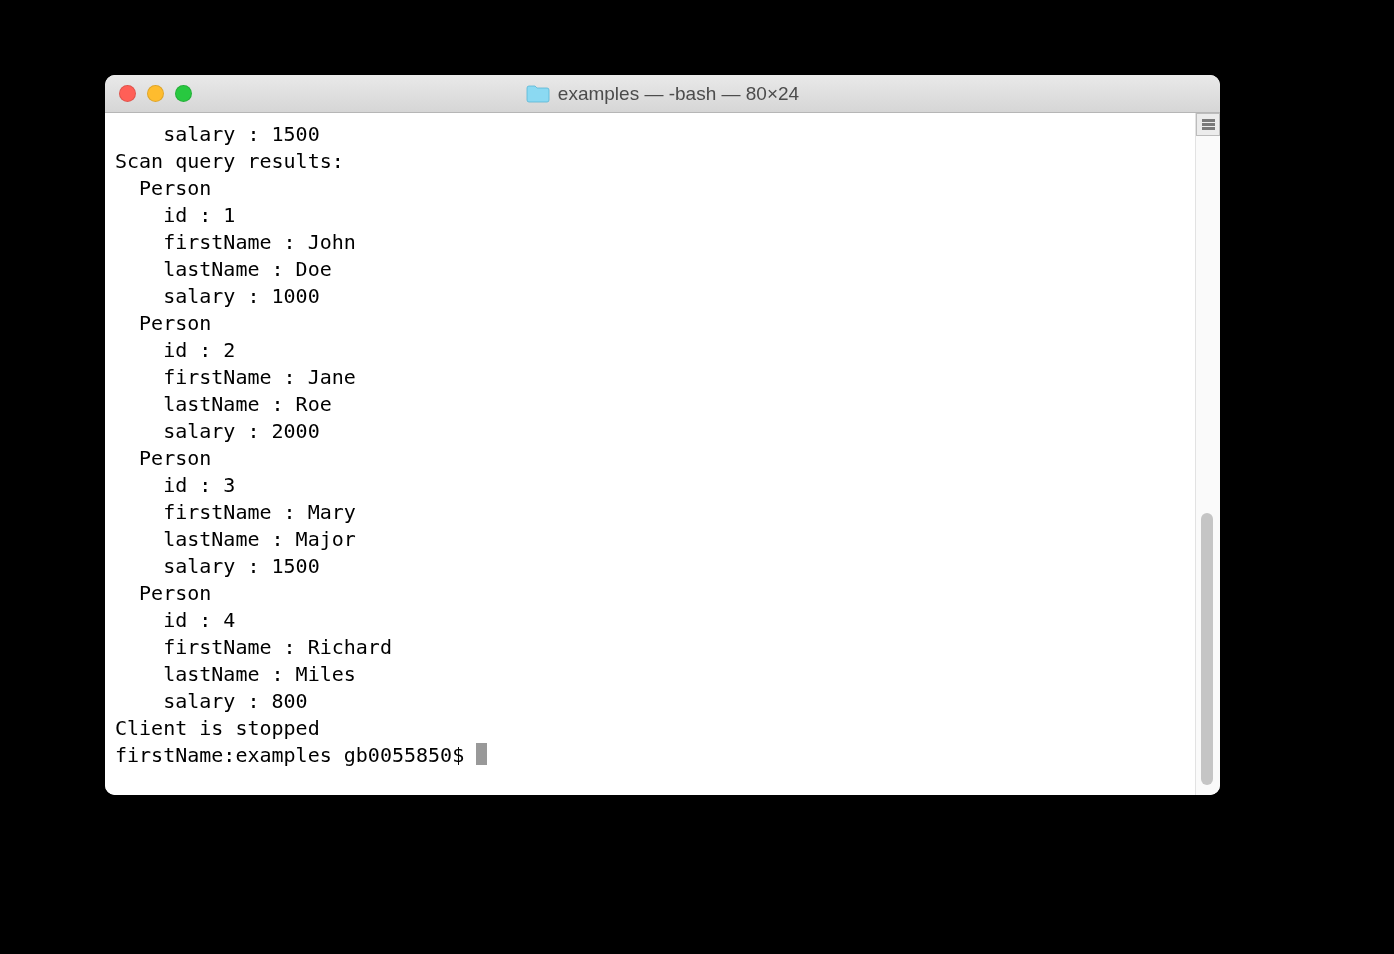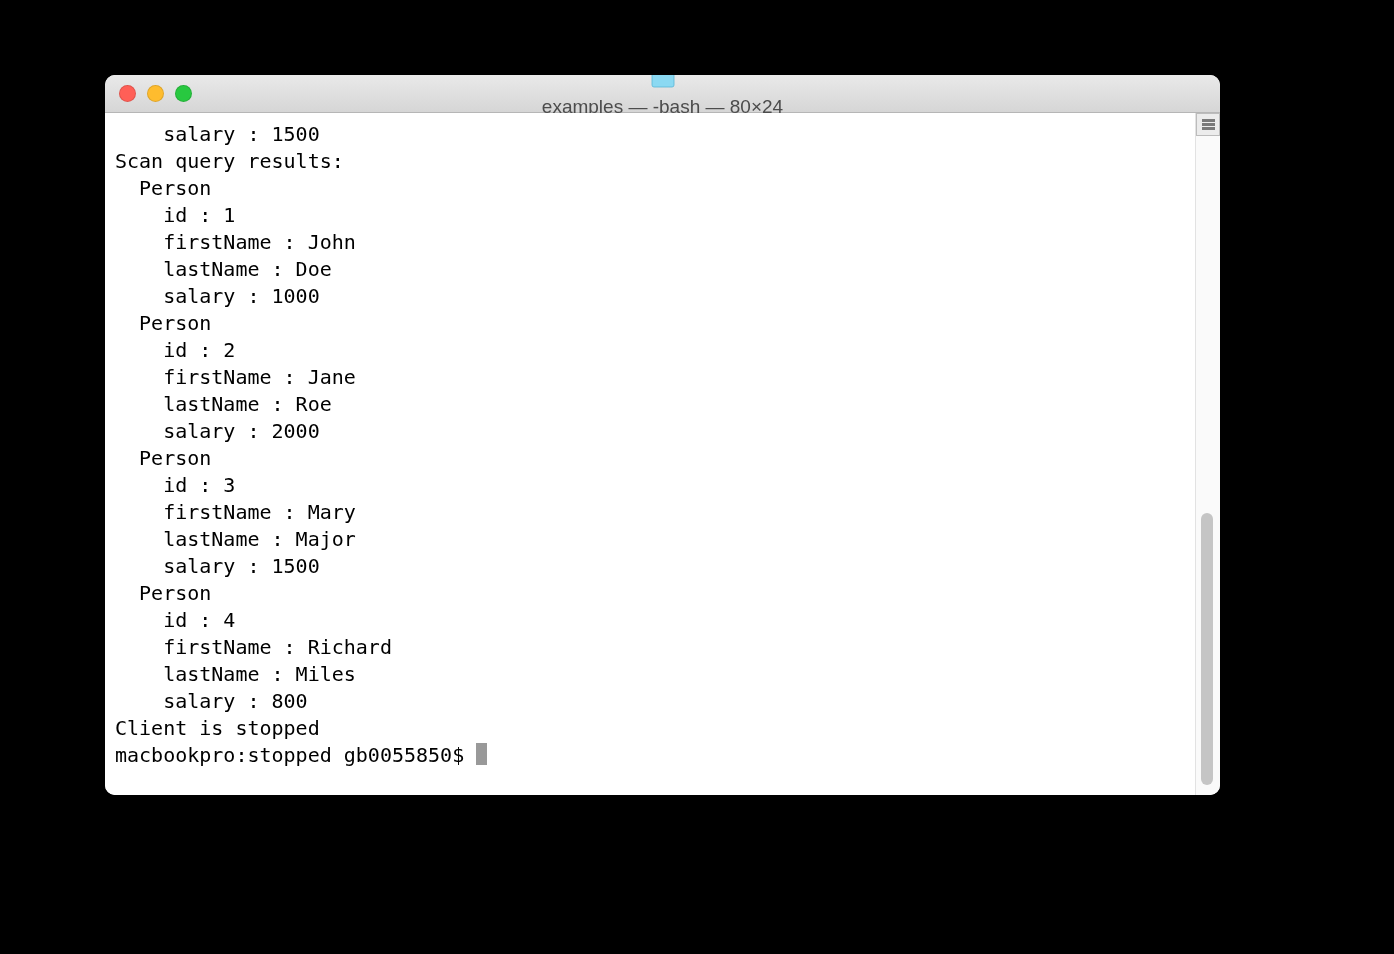"examples — -bash — 80×24" .title-center { flex-direction: column -> none }
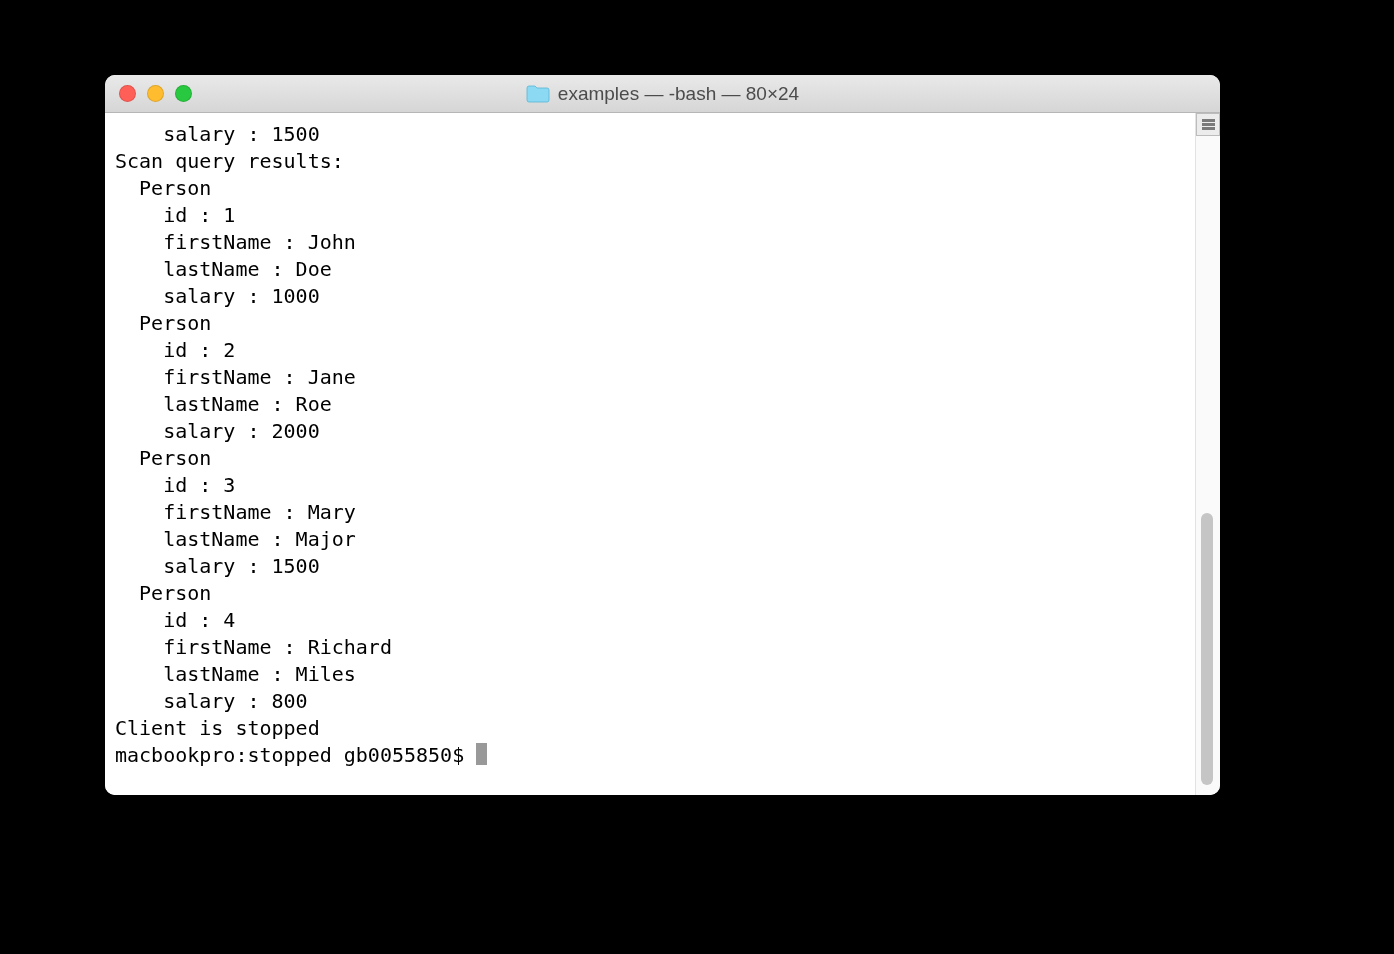"macbookpro:stopped gb0055850$" span { text: macbookpro:stopped -> firstName:examples }
